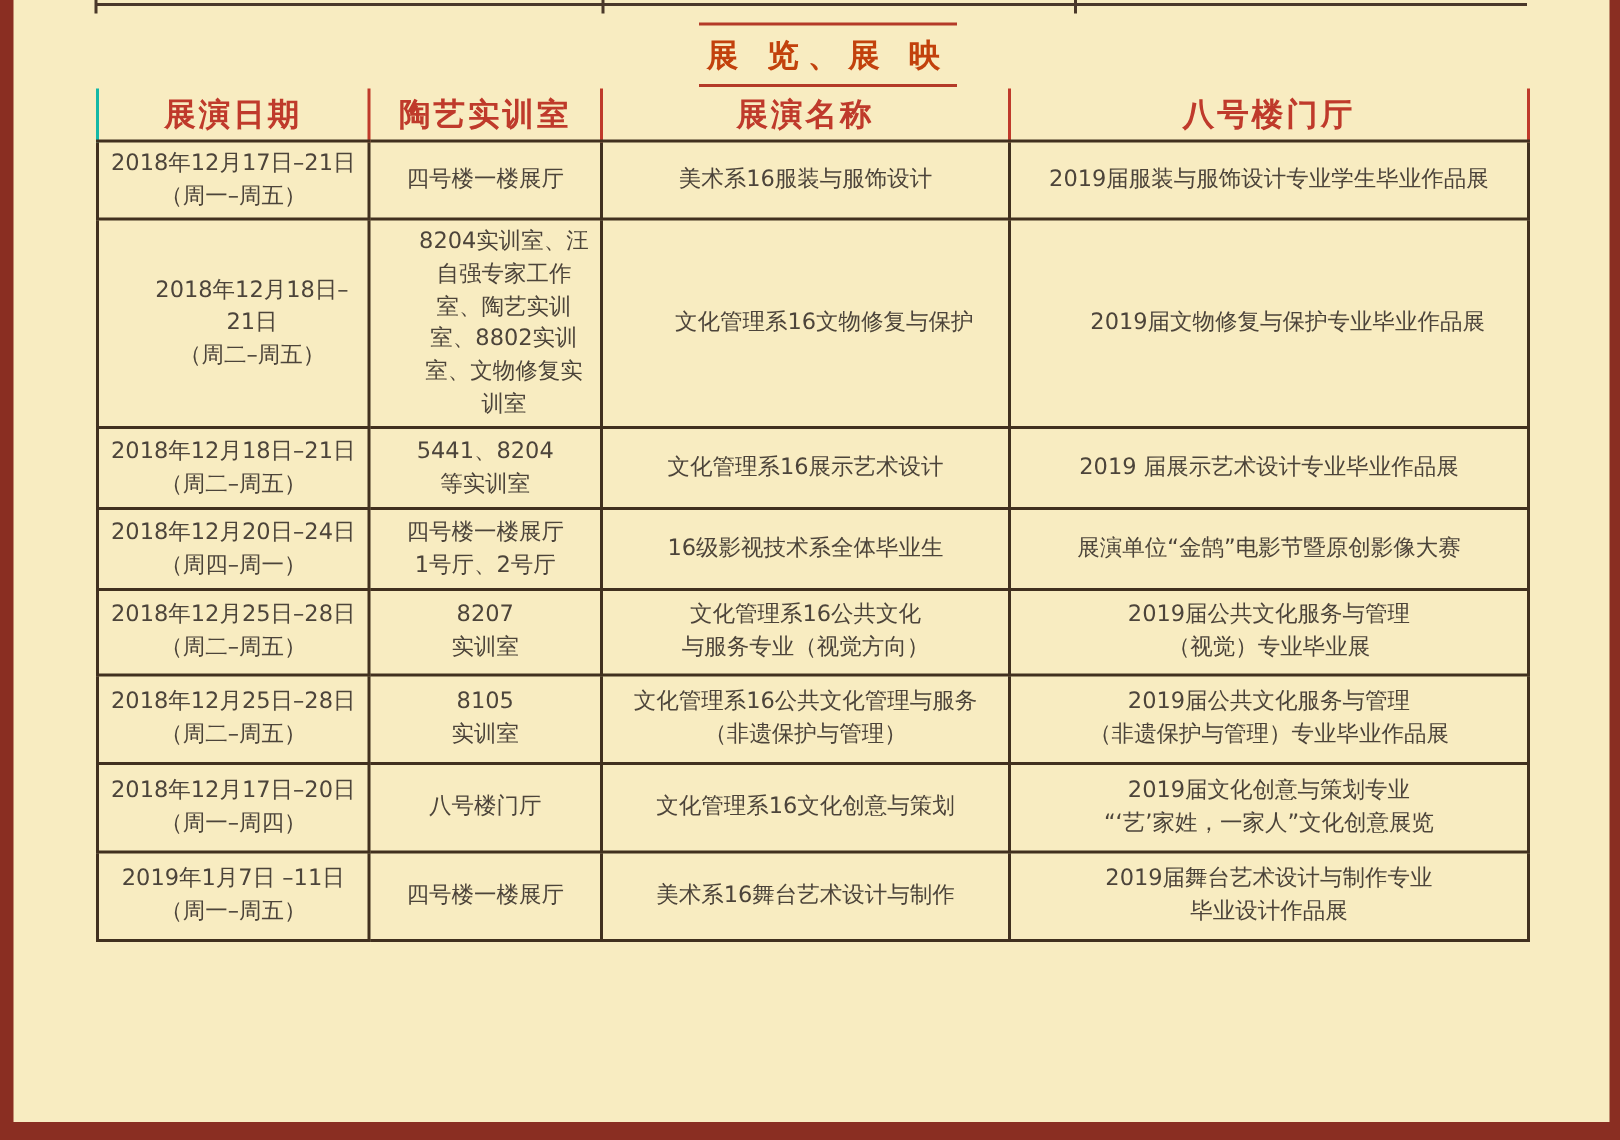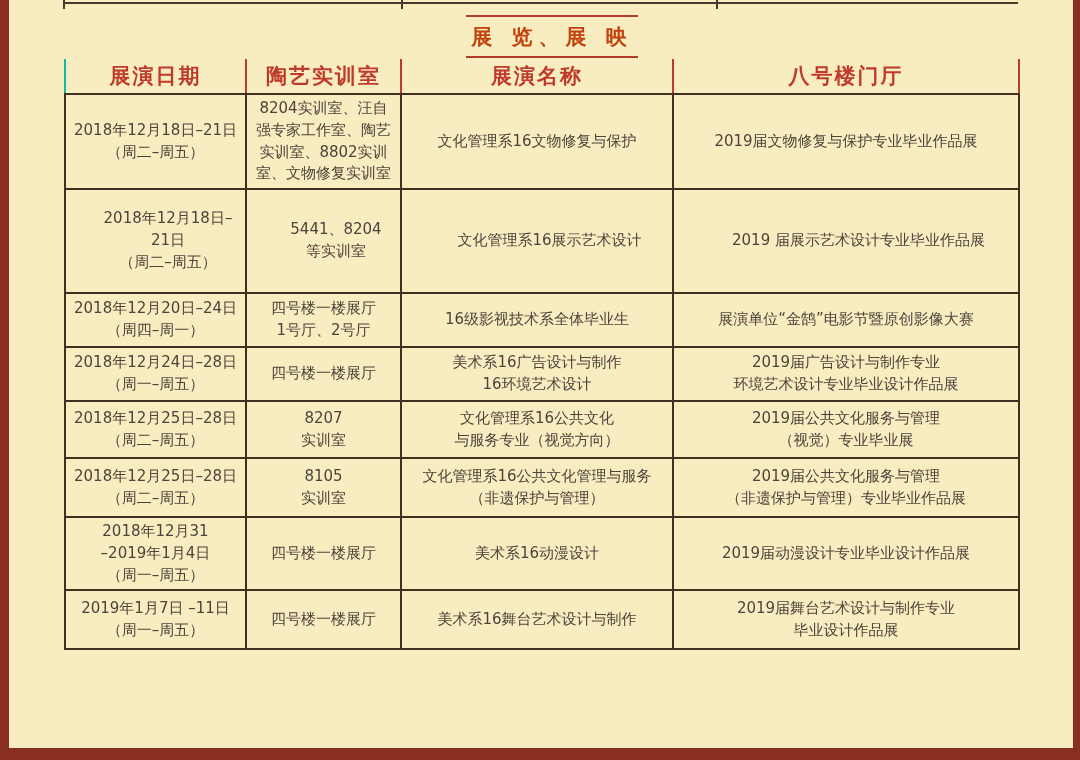"2018年12月17日–21日" tr { html: none -> <tr> <td>2018年12月17日–21日 （周一–周五）</td> <td>四号楼一楼展厅</td> <td>美术系16服装与服饰设计</td> <td>2019届服装与服饰设计专业学生毕业作品展</td> </tr> }
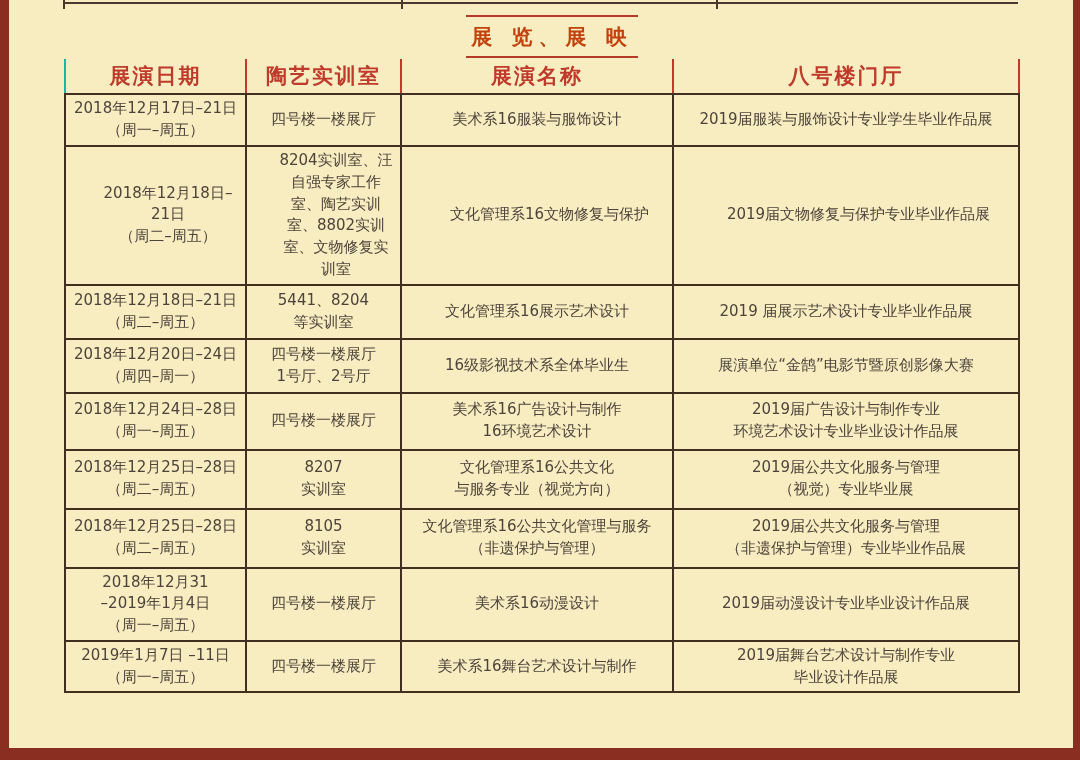"2018年12月24日–28日" tr { html: <tr> <td>2018年12月24日–28日 （周一–周五）</td> <td>四号楼一楼展厅</td> <td>美术系16广告设计与制作 16环境艺术设计</td> <td>2019届广告设计与制作专业 环境艺术设计专业毕业设计作品展</td> </tr> -> none }
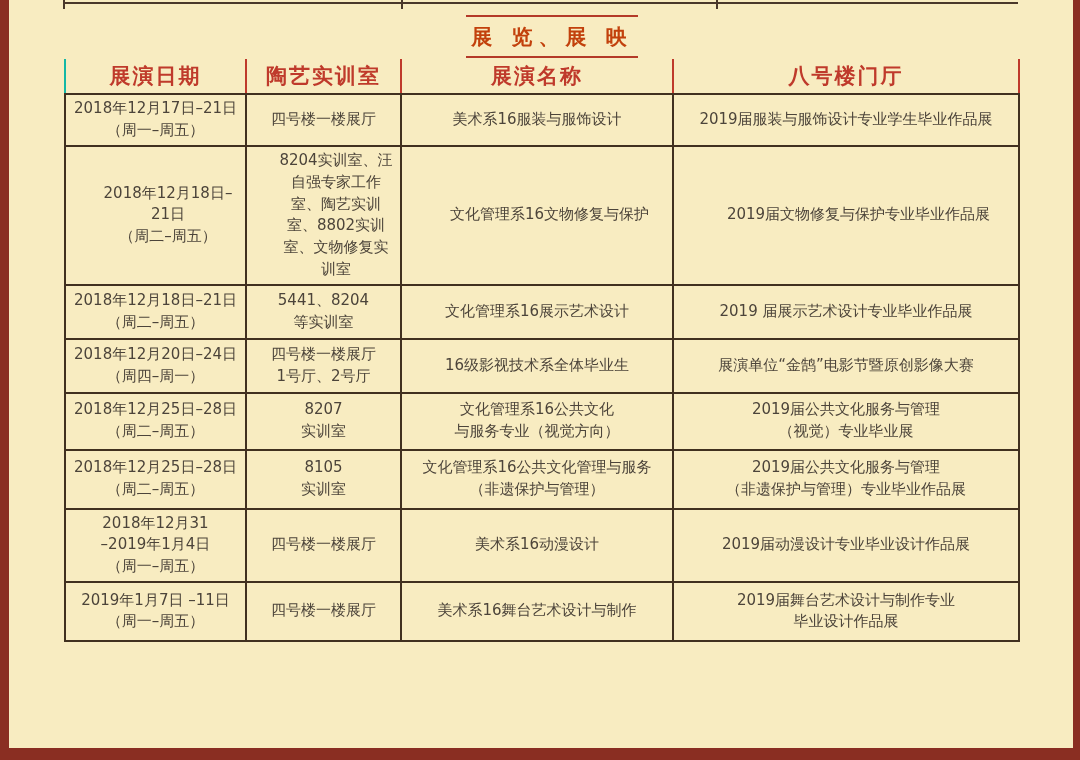"2018年12月17日–20日" tr { html: none -> <tr> <td>2018年12月17日–20日 （周一–周四）</td> <td>八号楼门厅</td> <td>文化管理系16文化创意与策划</td> <td>2019届文化创意与策划专业 “‘艺’家姓，一家人”文化创意展览</td> </tr> }
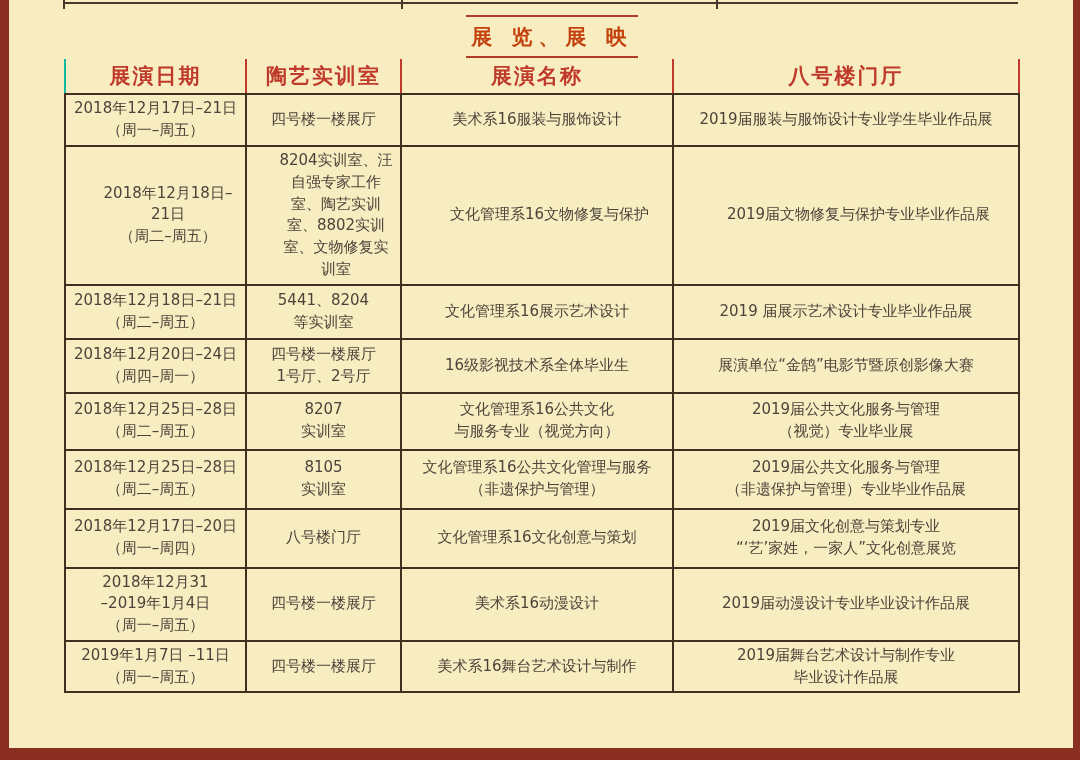"2018年12月31" tr { html: <tr> <td>2018年12月31 –2019年1月4日 （周一–周五）</td> <td>四号楼一楼展厅</td> <td>美术系16动漫设计</td> <td>2019届动漫设计专业毕业设计作品展</td> </tr> -> none }
